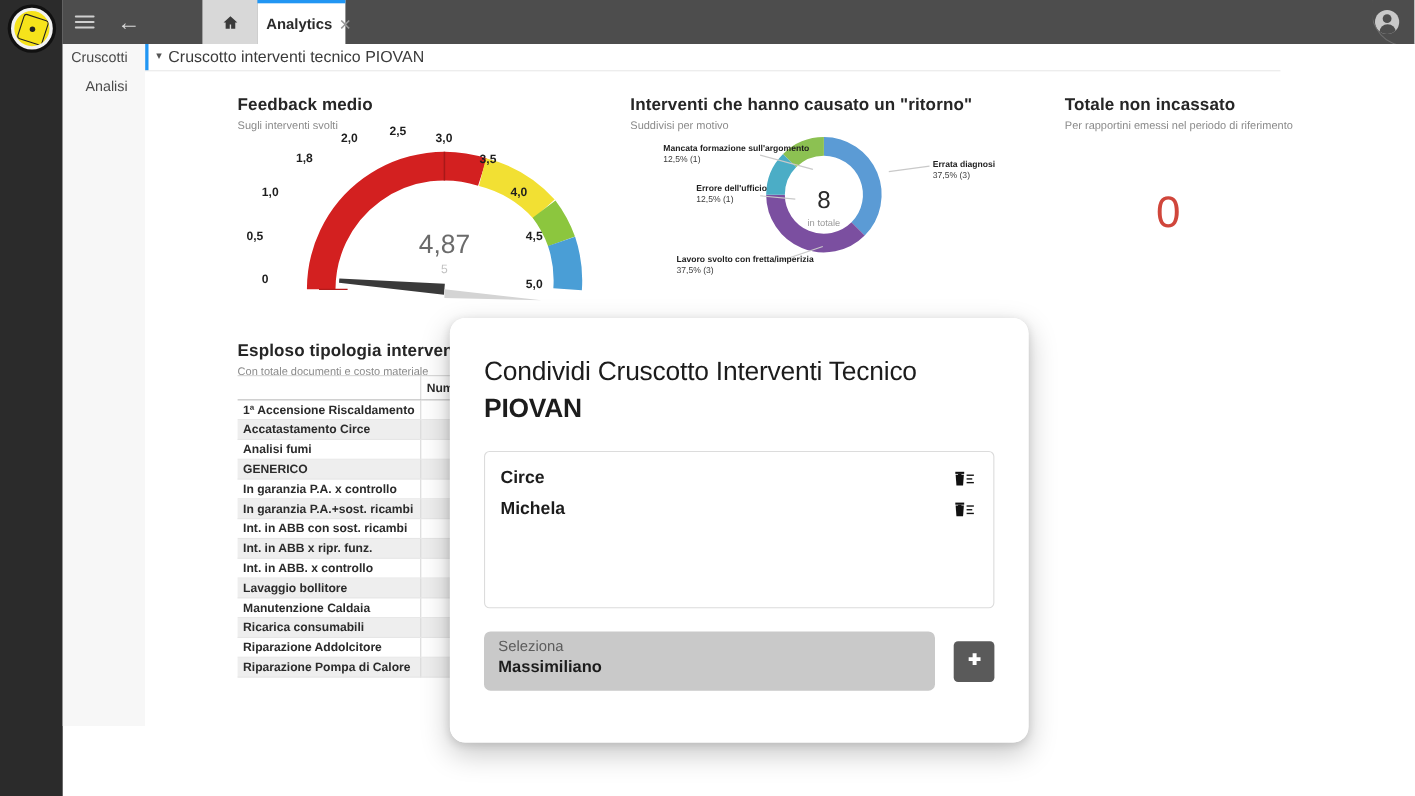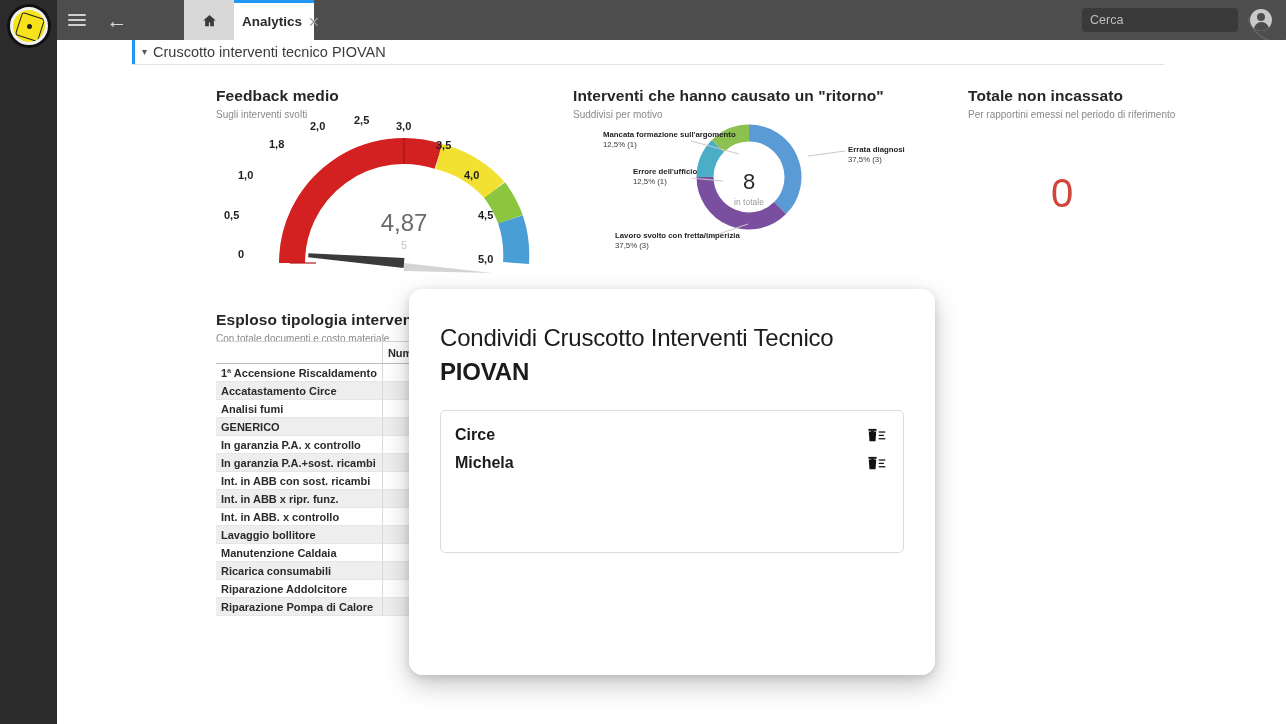"Cerca" div.search-wrap { html: <div> <input> <svg> <circle></circle> <line></line> </svg> </div> -> none }
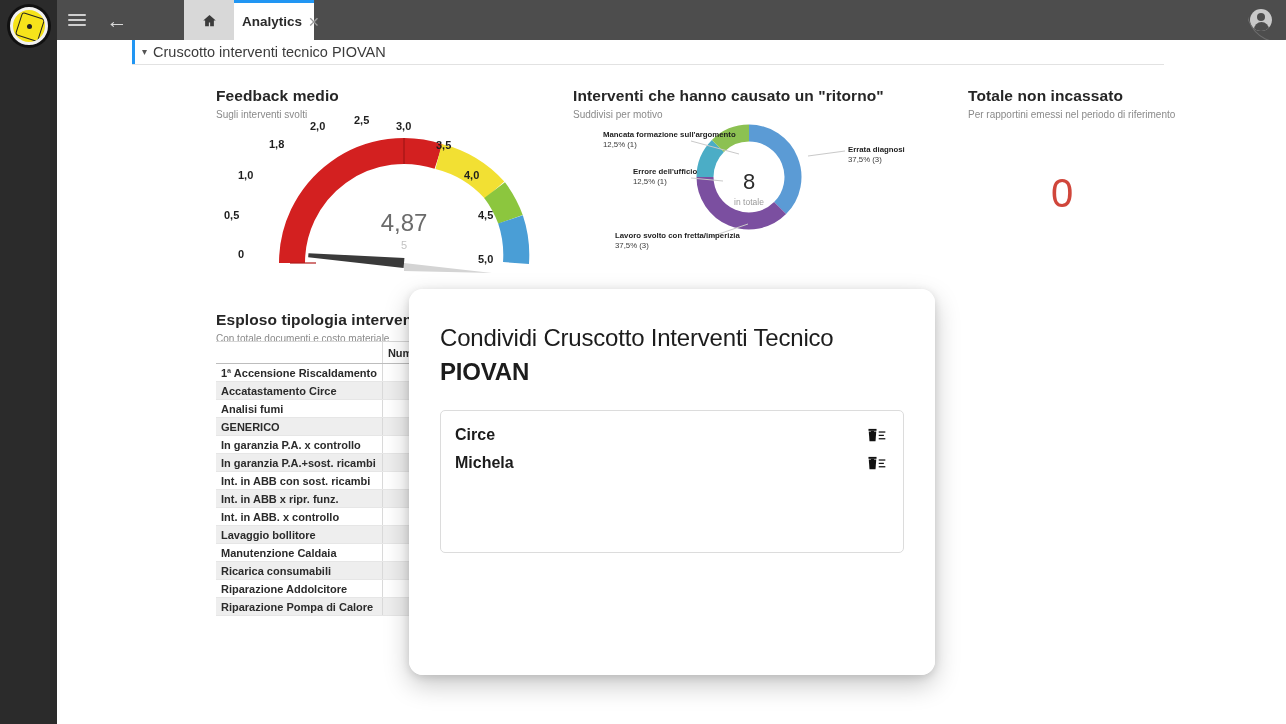"Cruscotti" div.leftpanel { html: none -> <div> <div>Cruscotti</div> <div>Analisi</div> </div> }
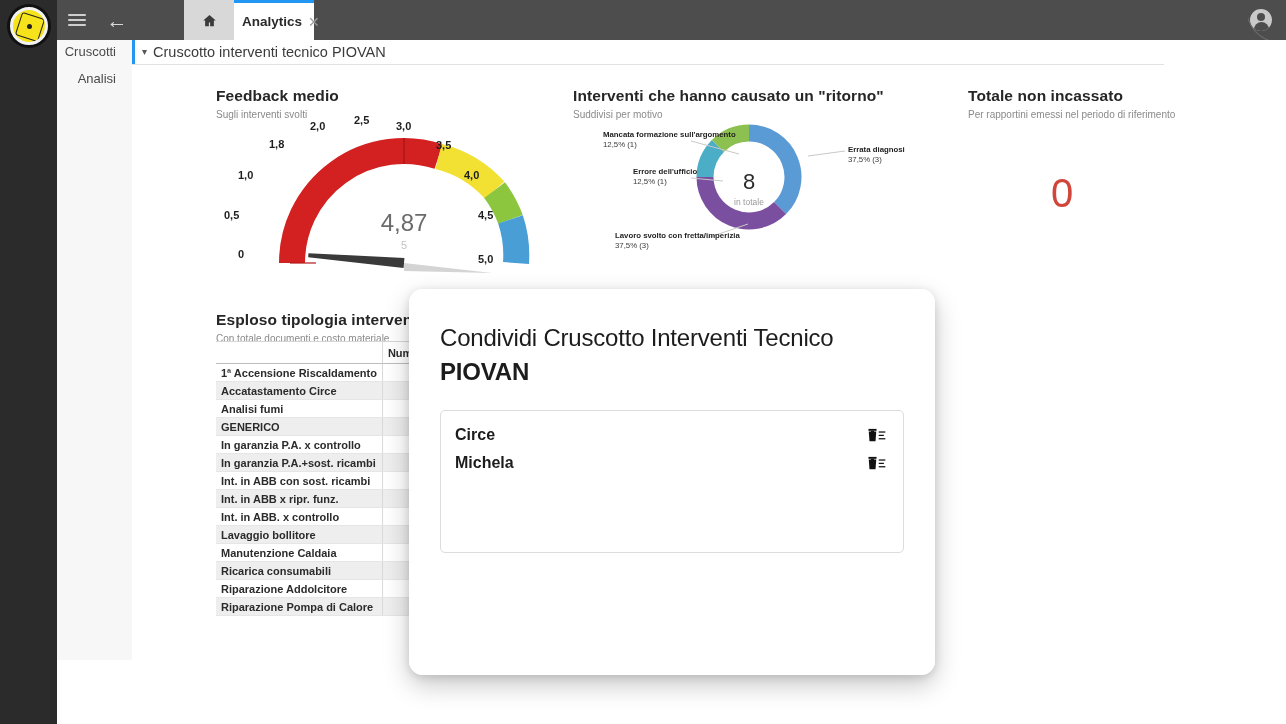"Seleziona" div.picker-row { html: none -> <div> <div> <div>Seleziona</div> <div>Massimiliano</div> </div> <div> <svg> <path></path> </svg> </div> </div> }
